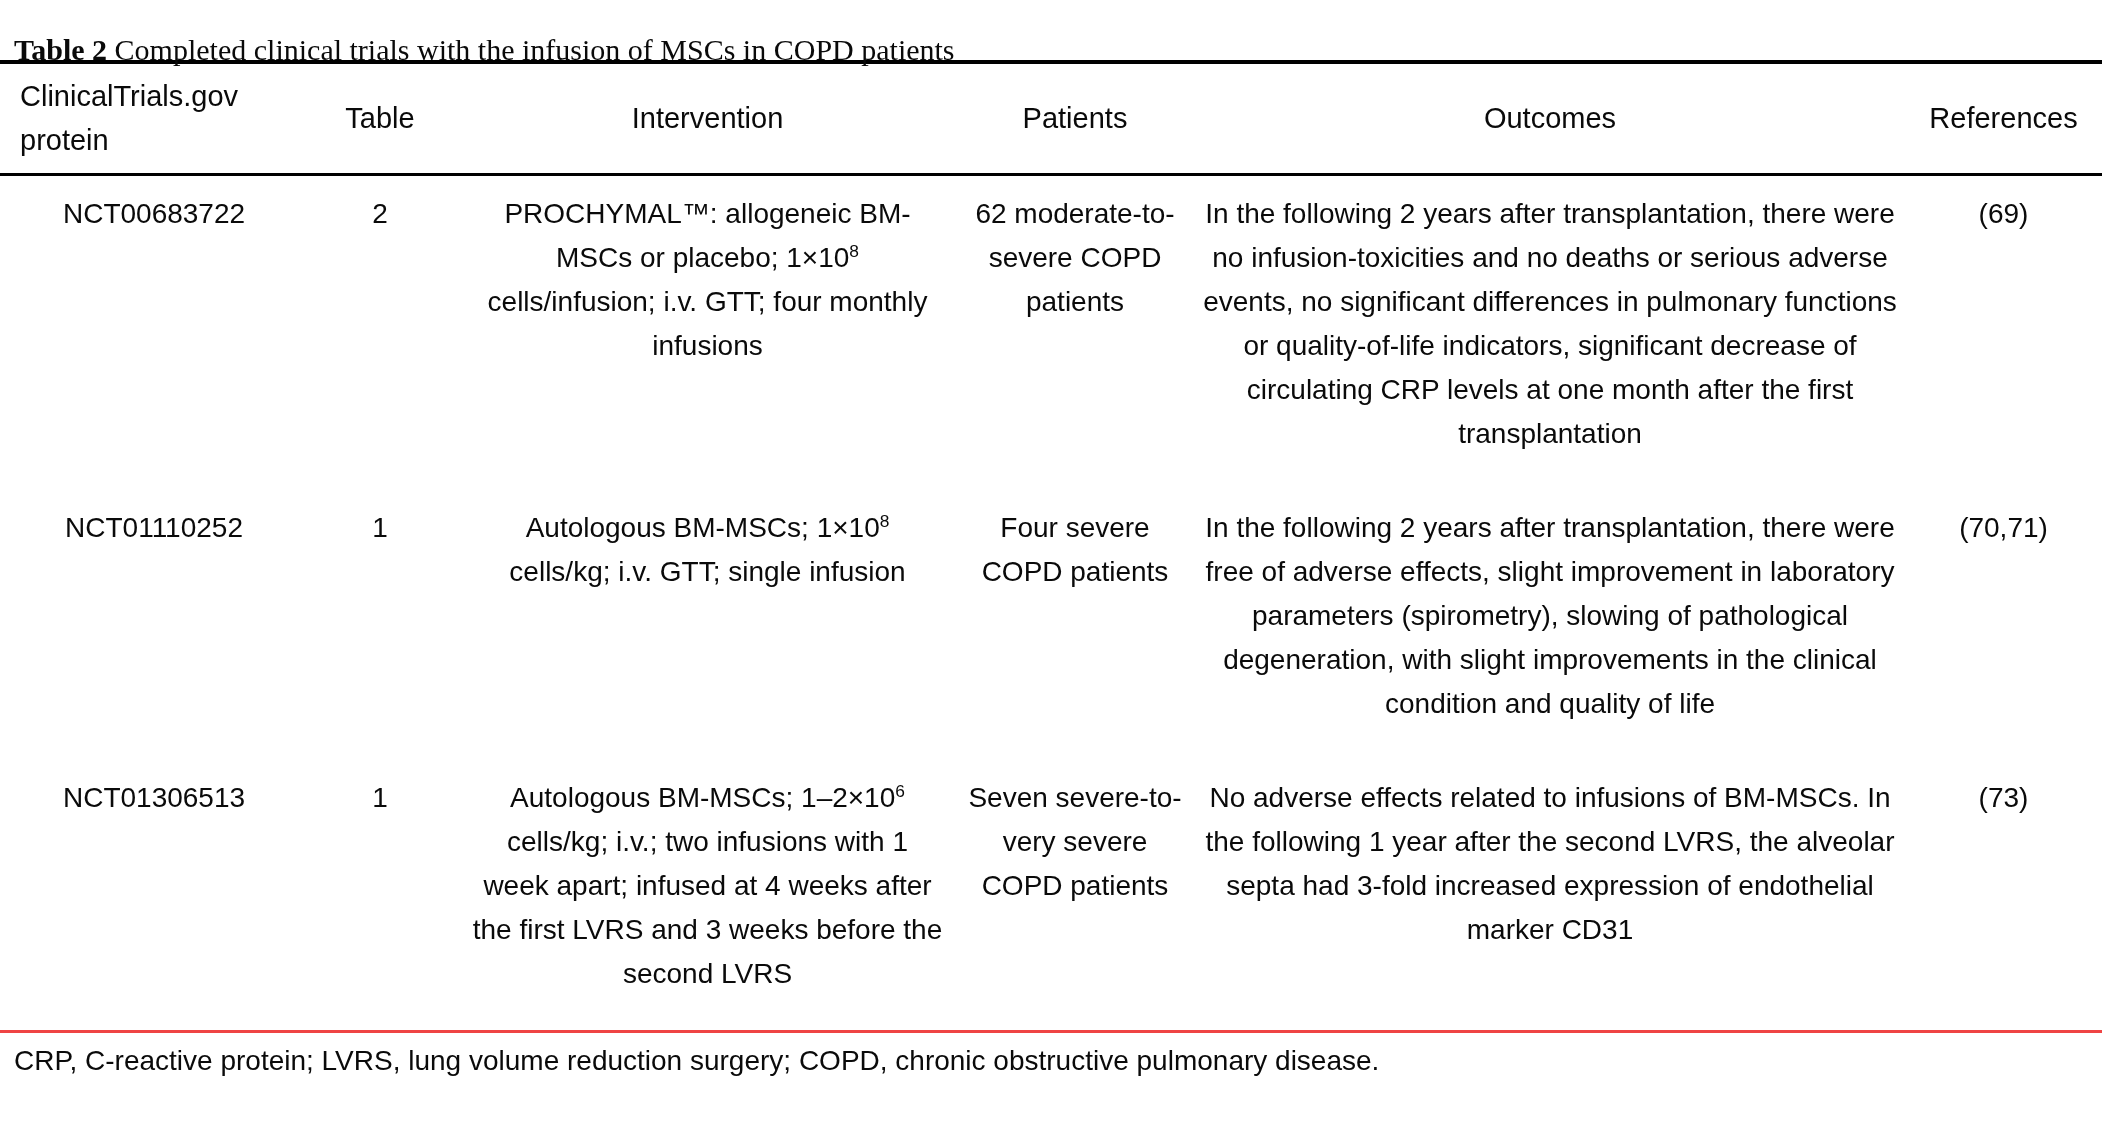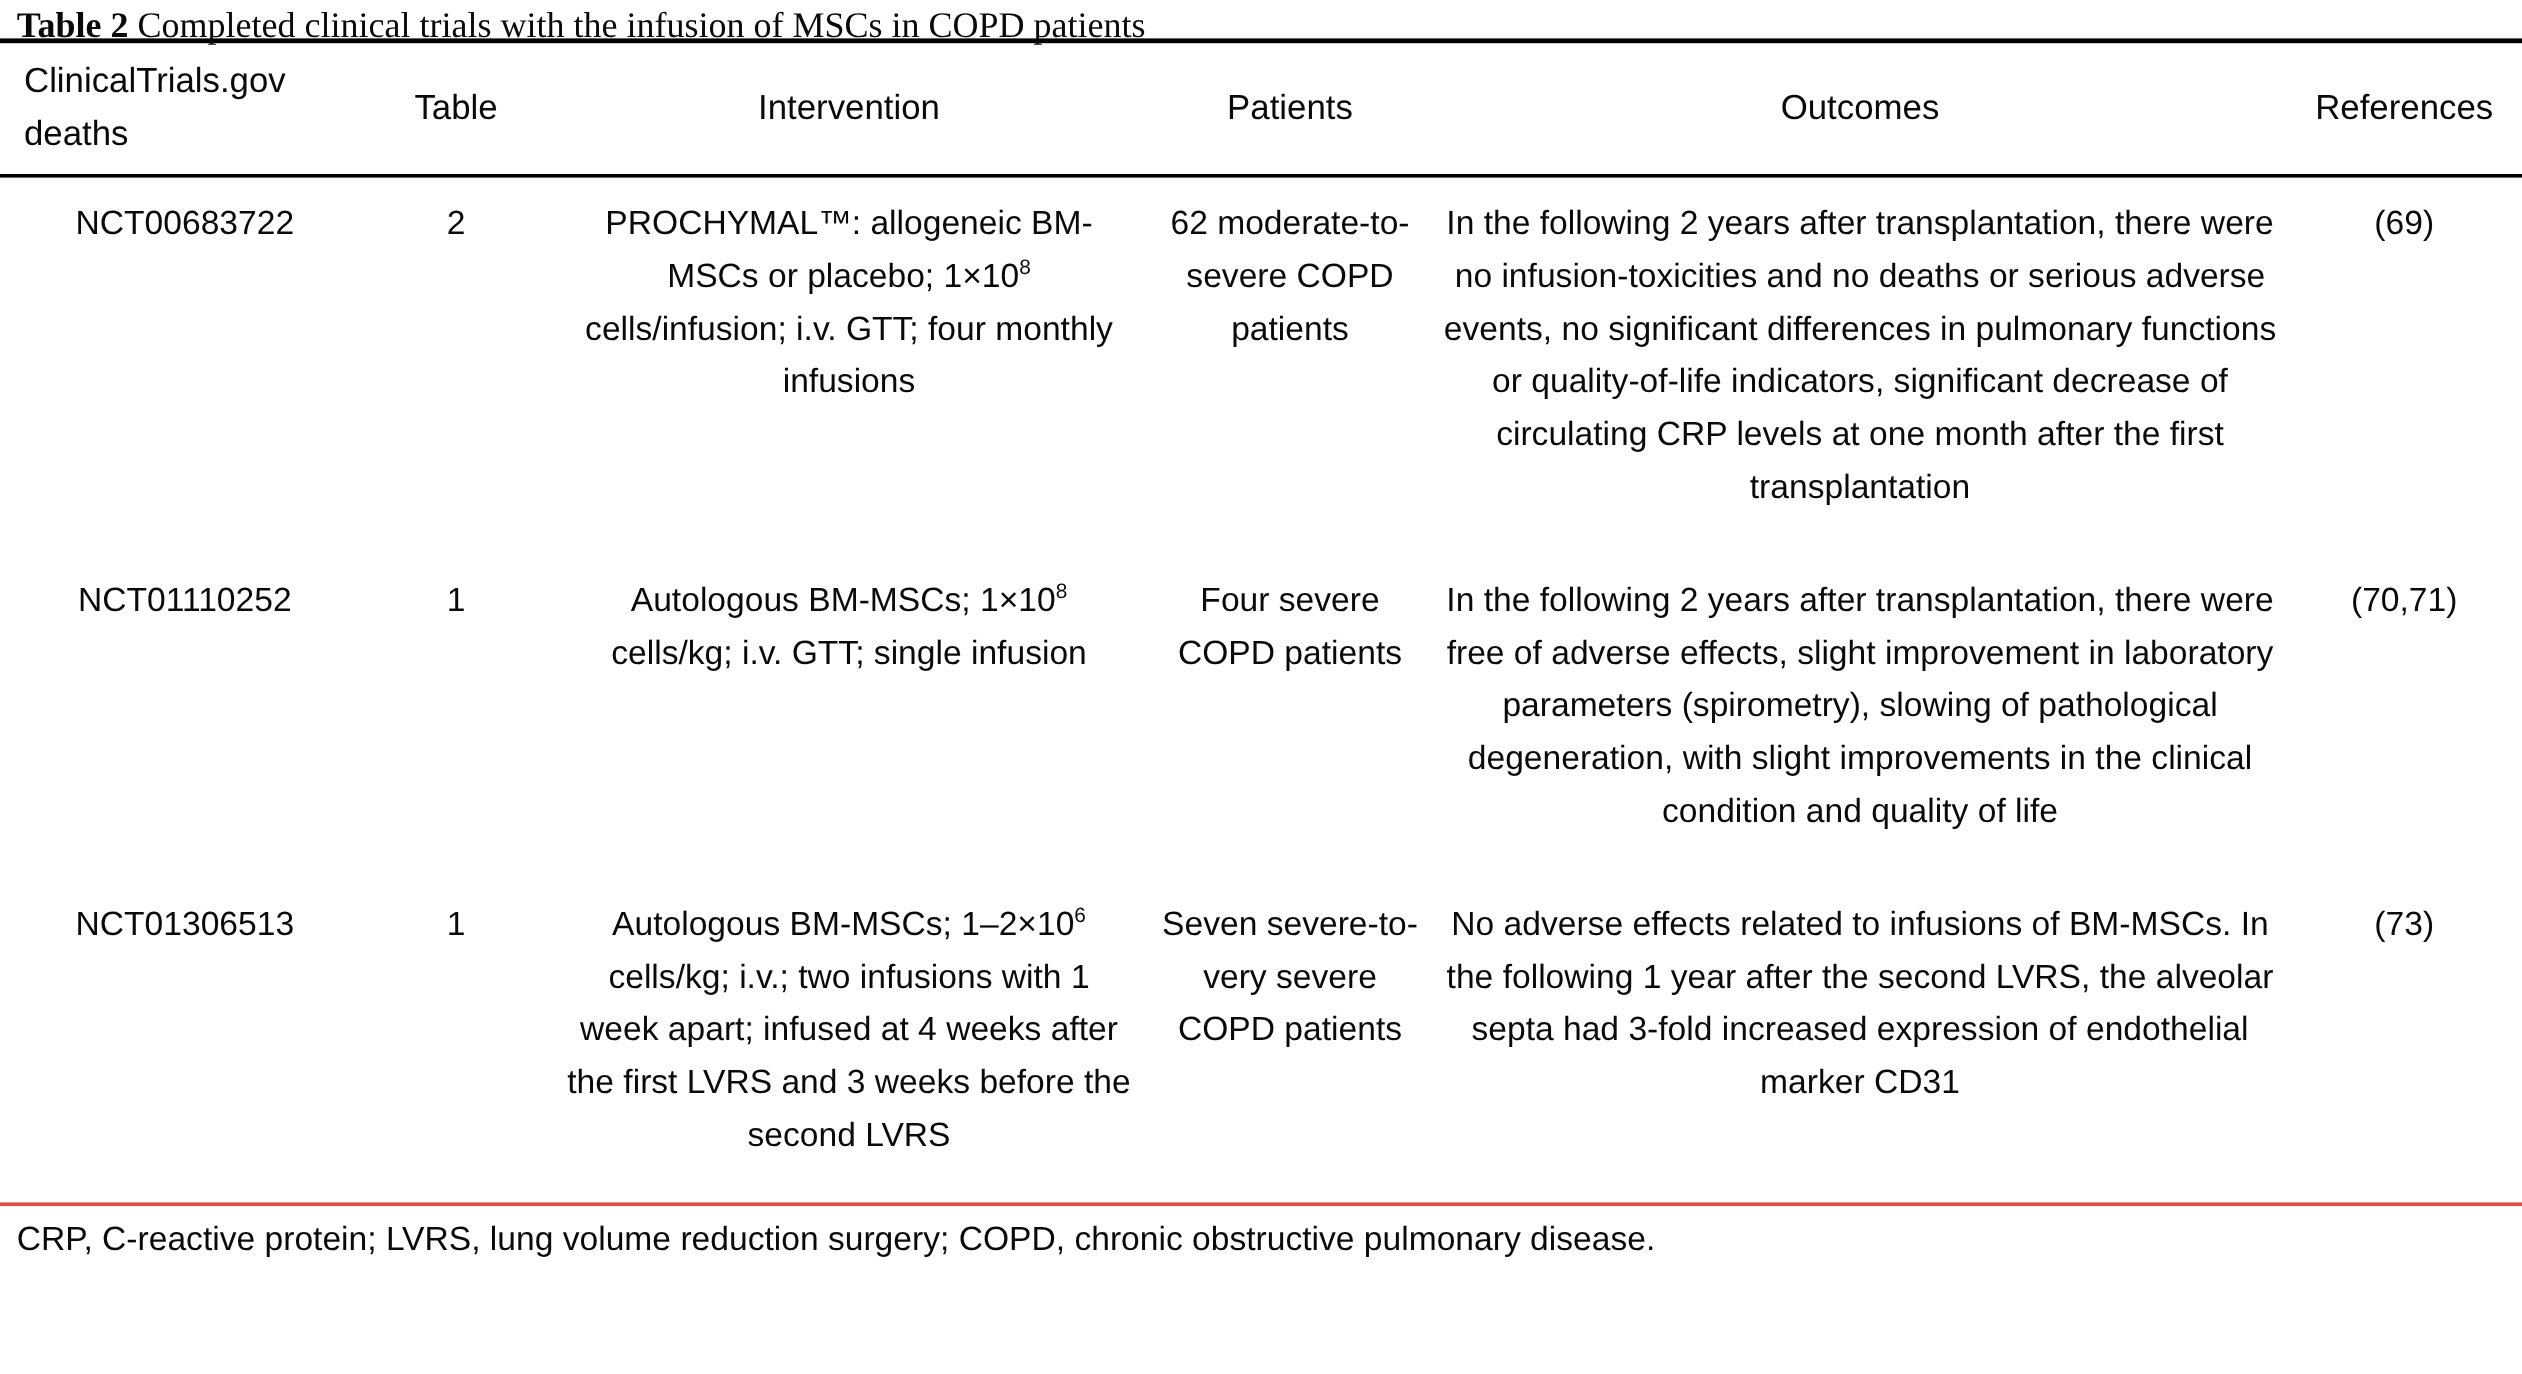"Table 2 Completed clinical trials" .caption { margin-top: none -> 28px }
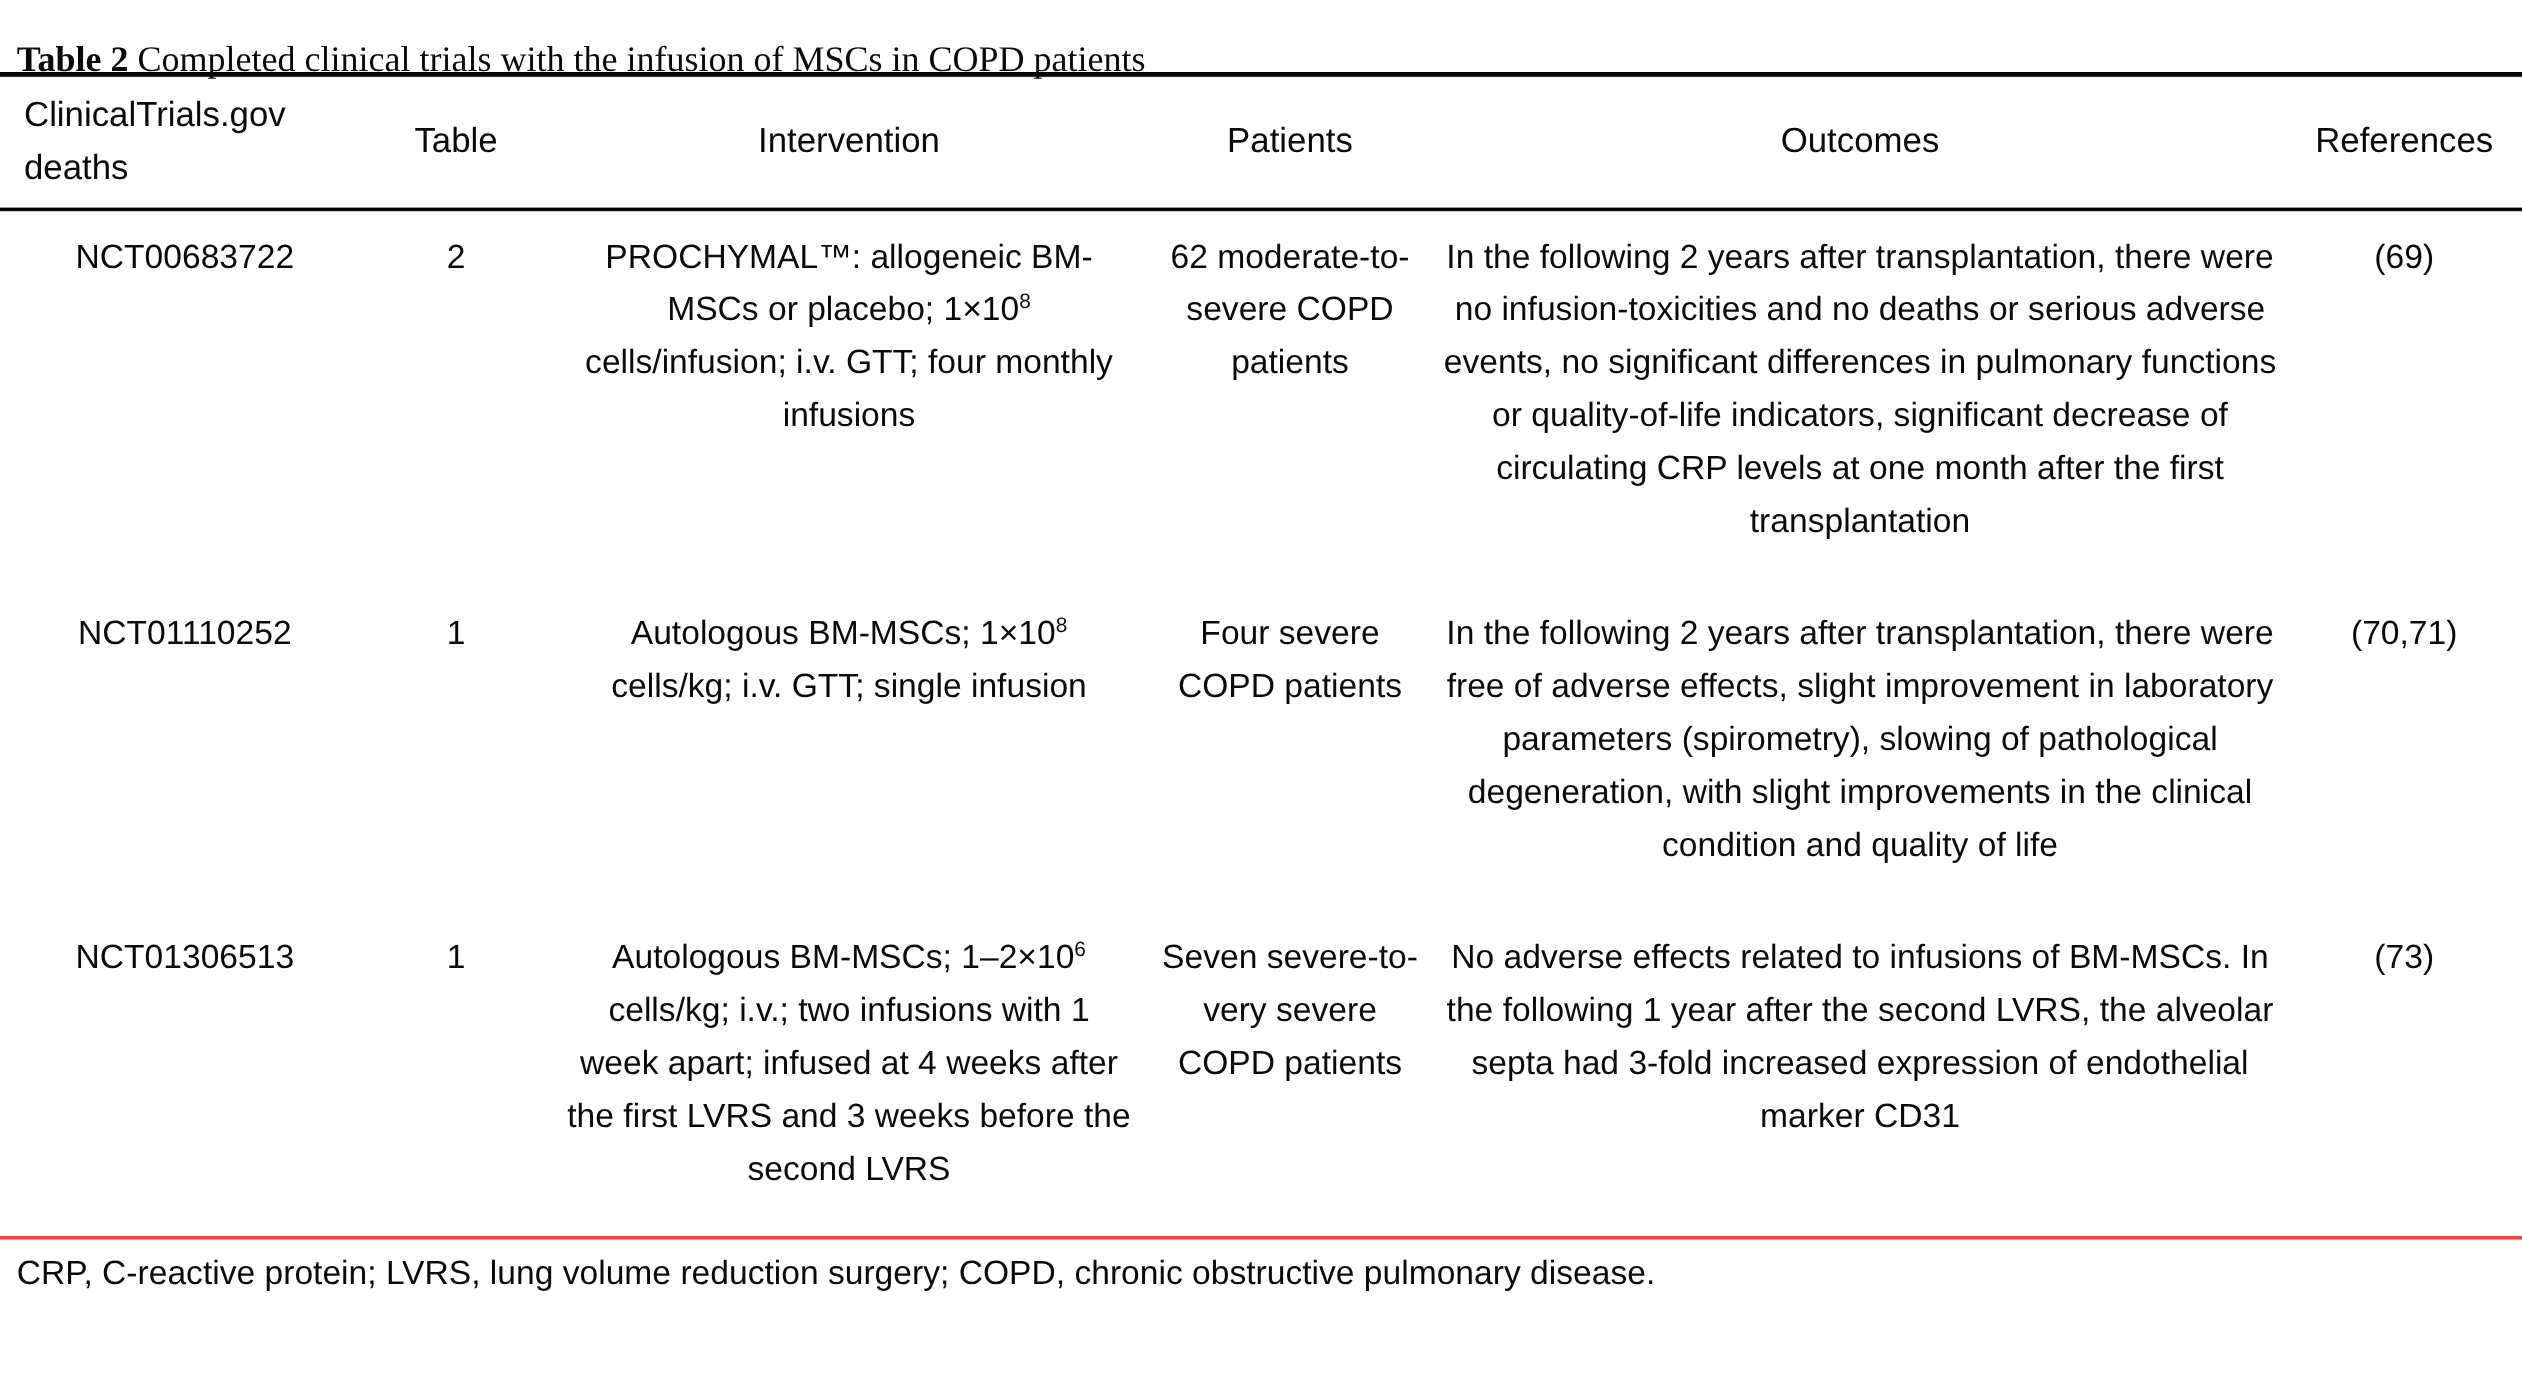"ClinicalTrials.gov deaths" th.left { text: deaths -> protein }
